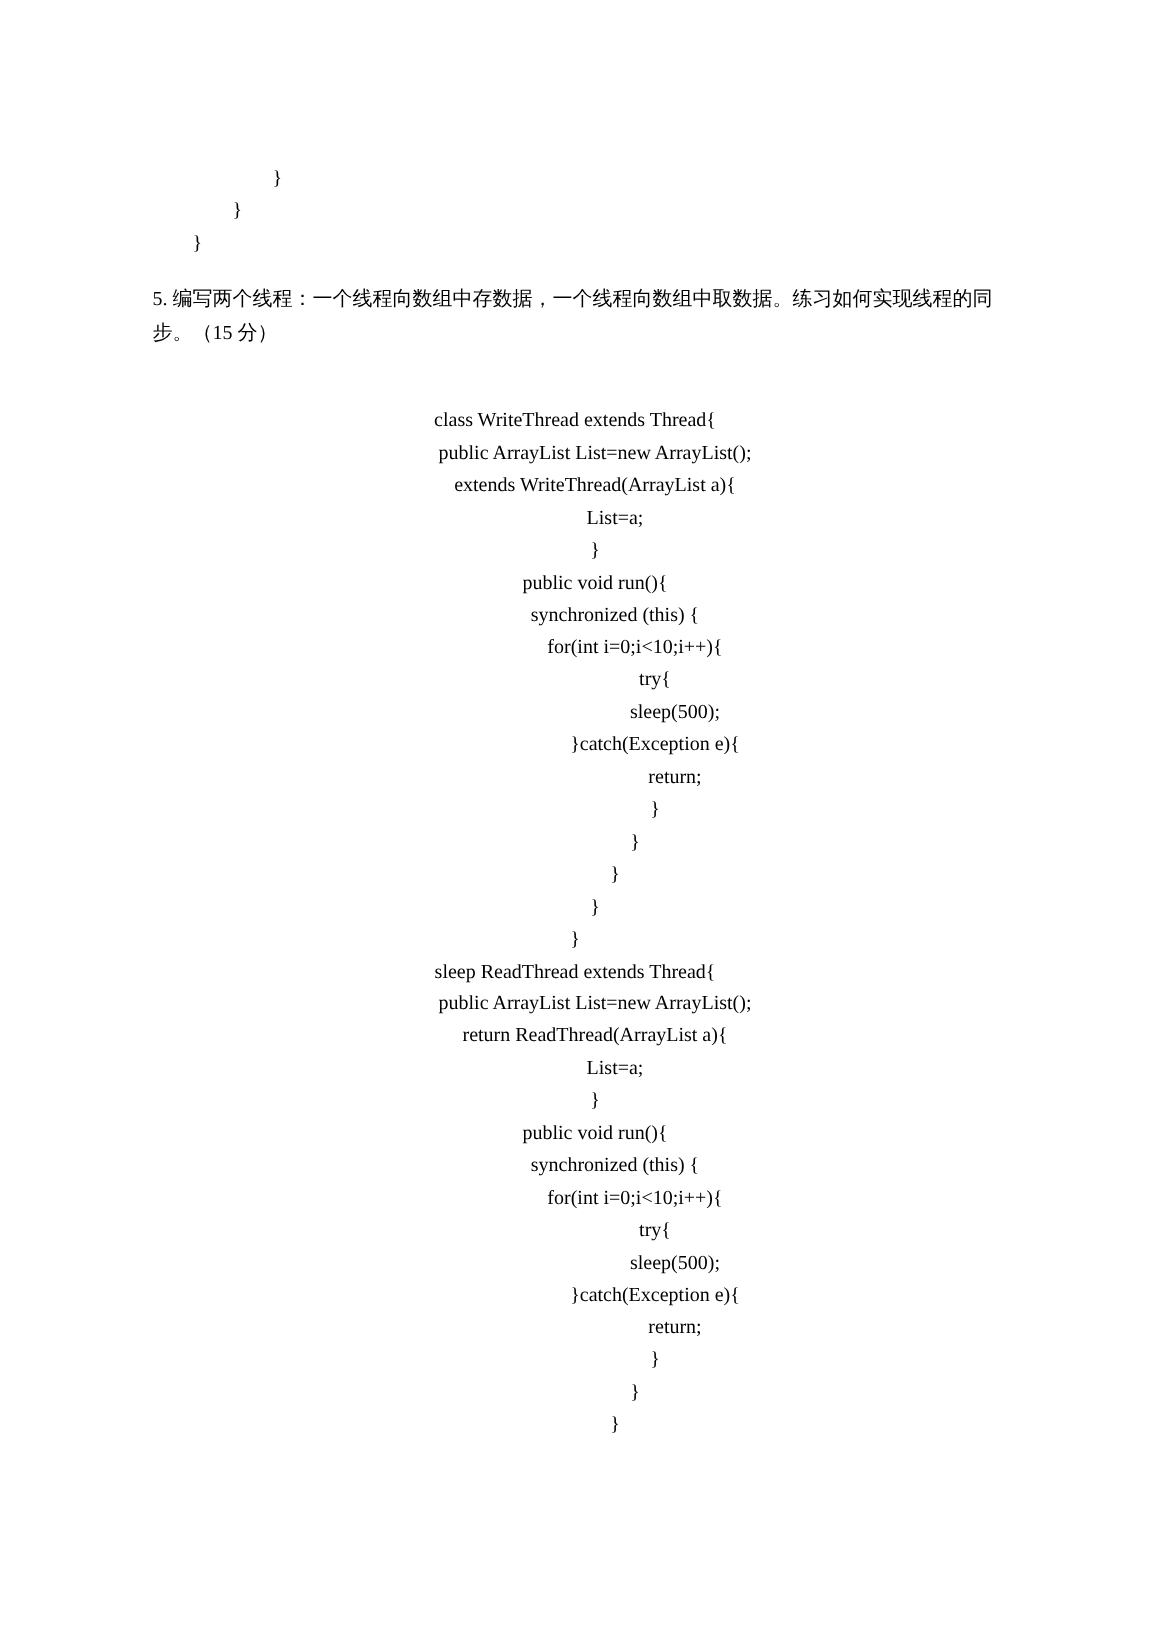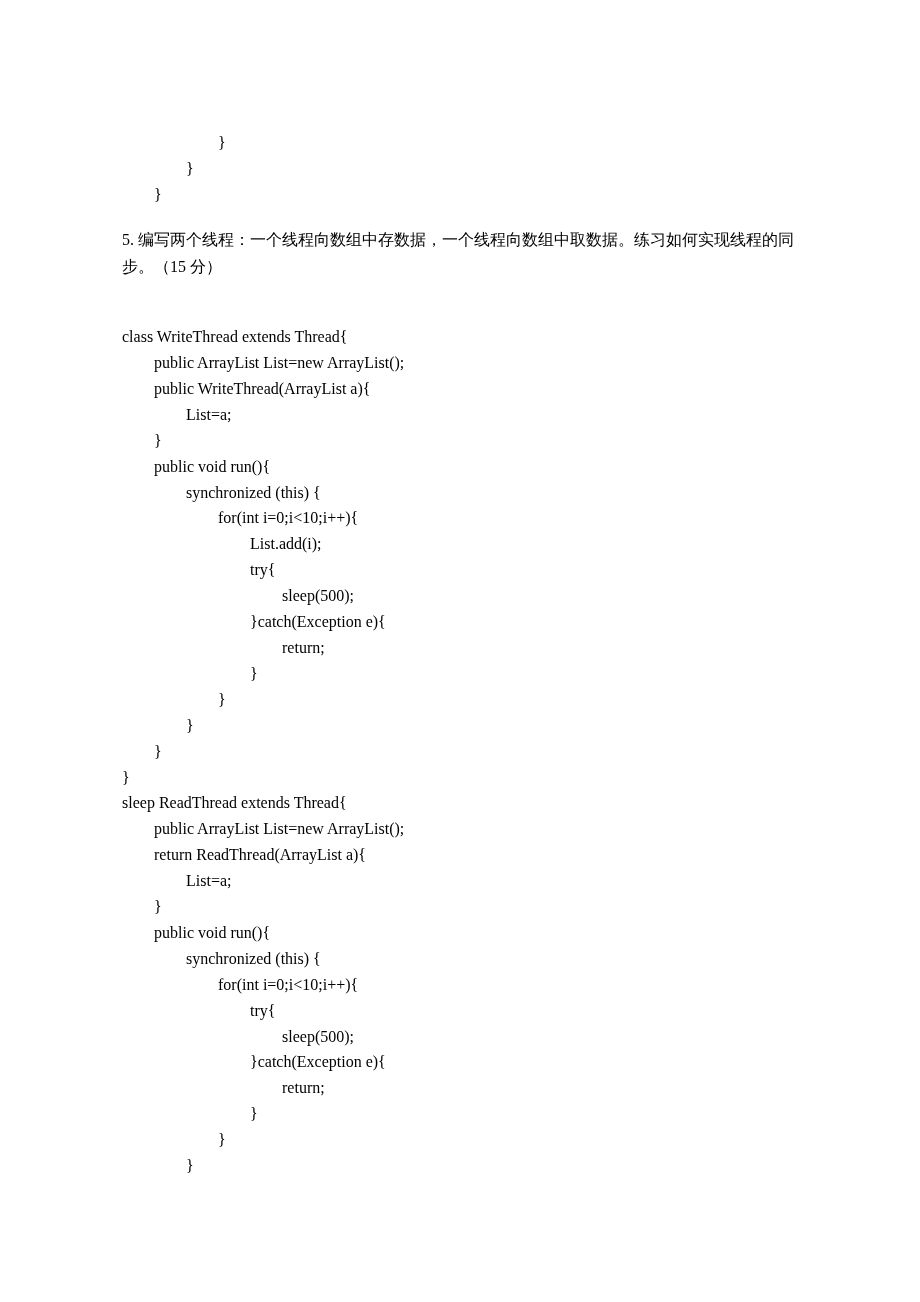"class WriteThread extends Thread{" .code-block { text-align: none -> center }
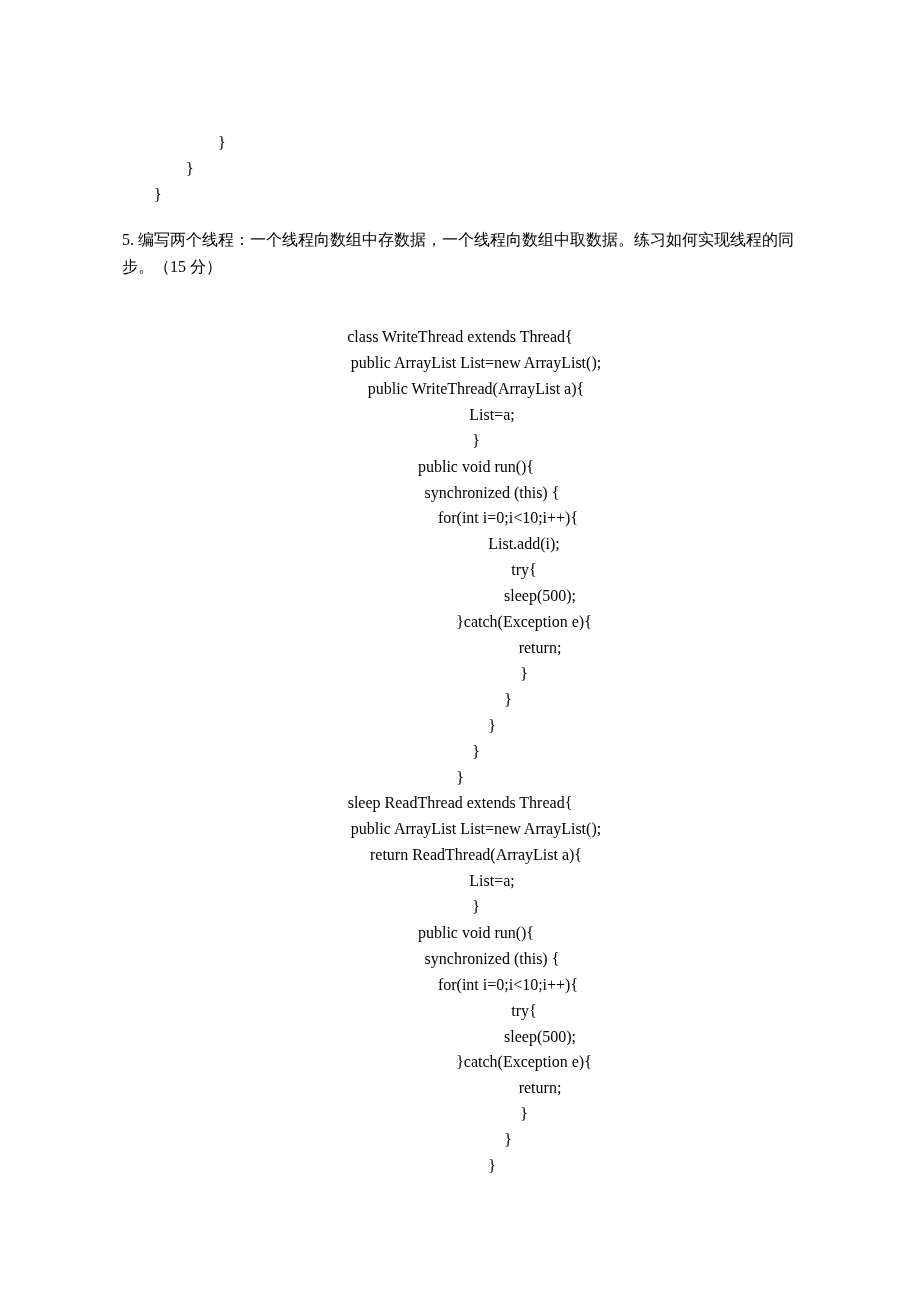"public WriteThread(ArrayList a){" div.code-line { text: public -> extends }
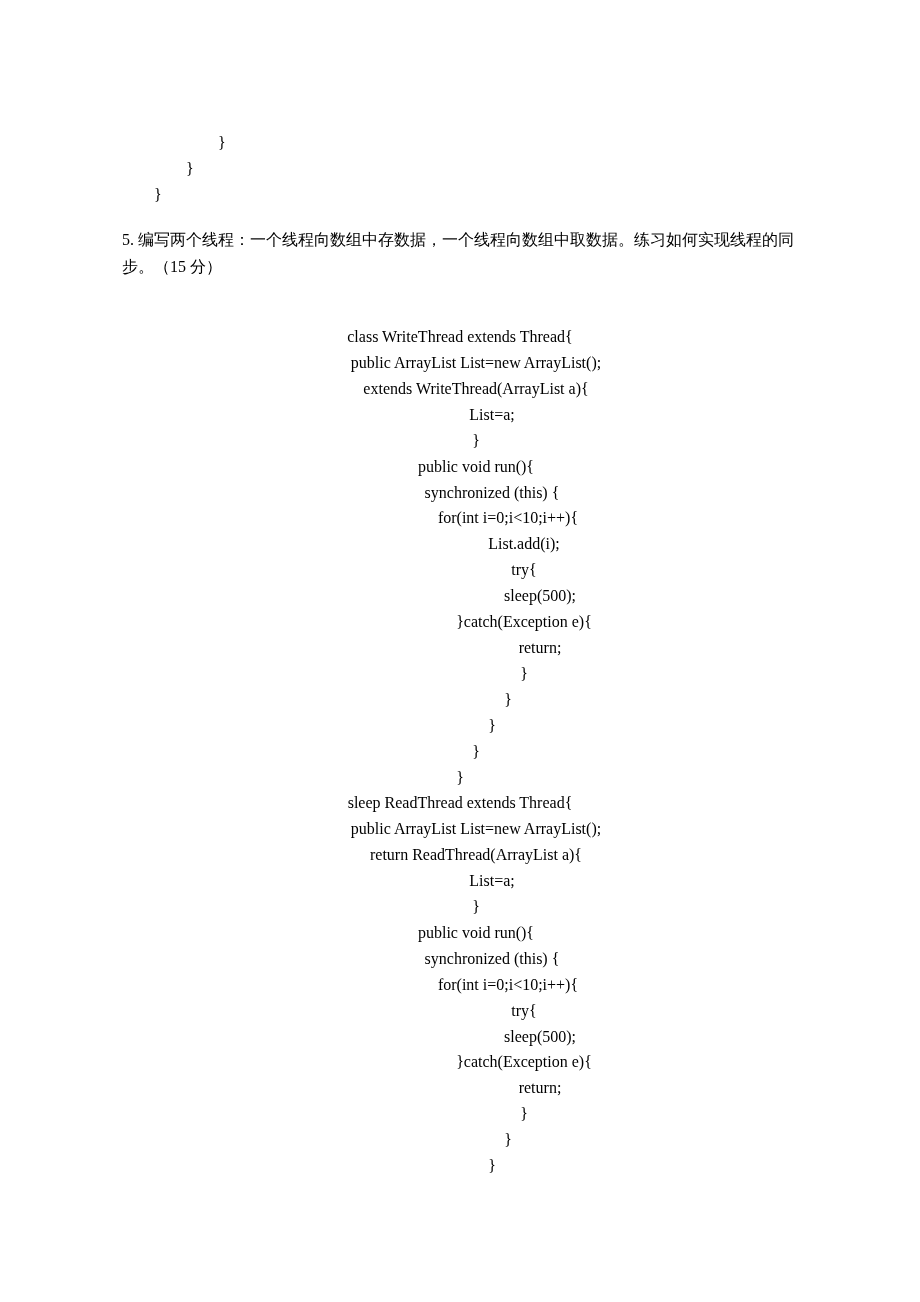"List.add(i);" div.code-line { html: <div> List.add(i);</div> -> none }
